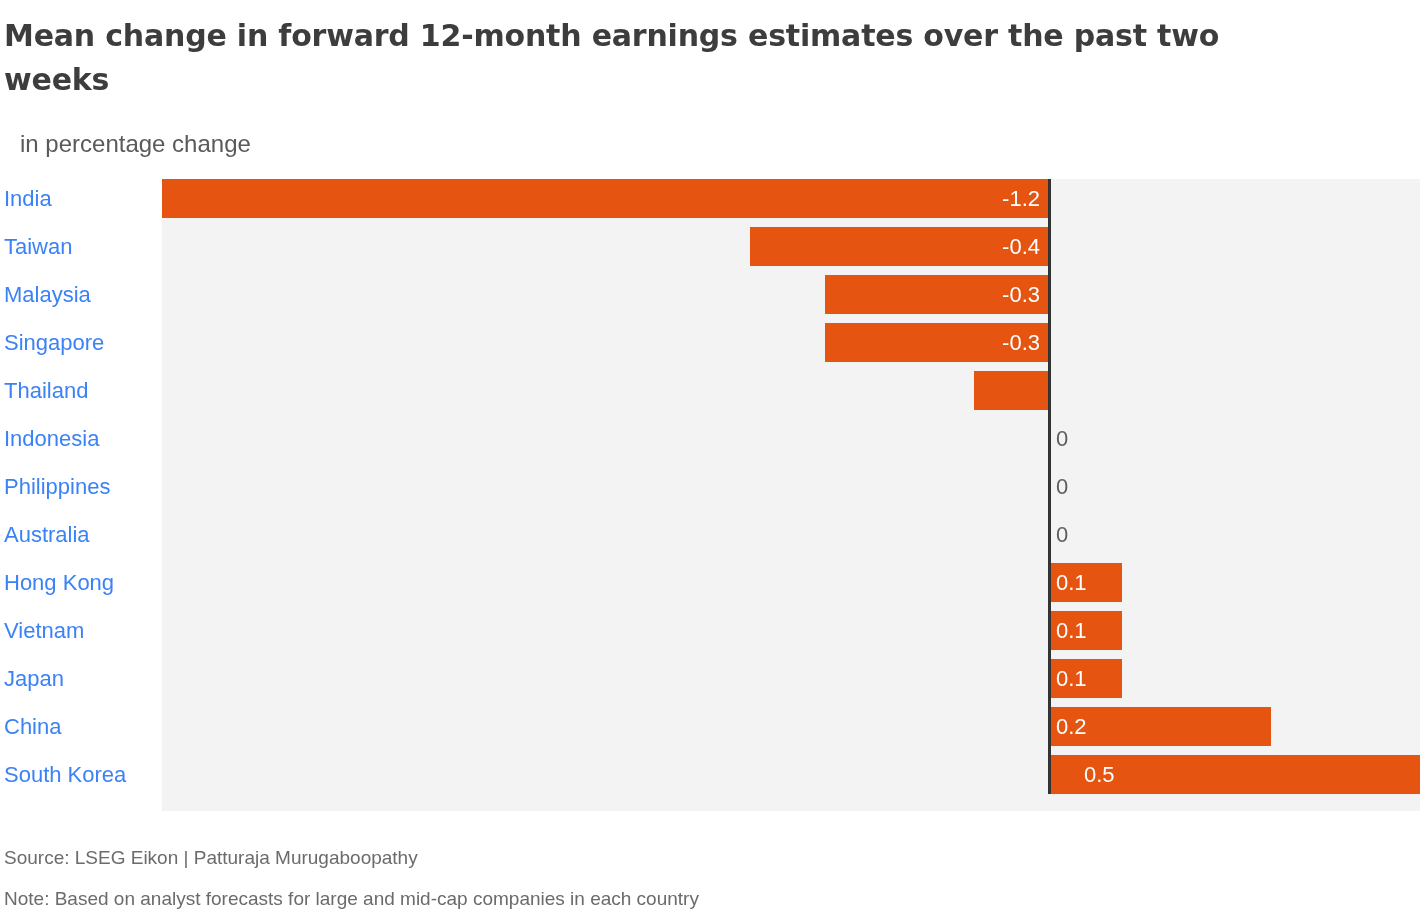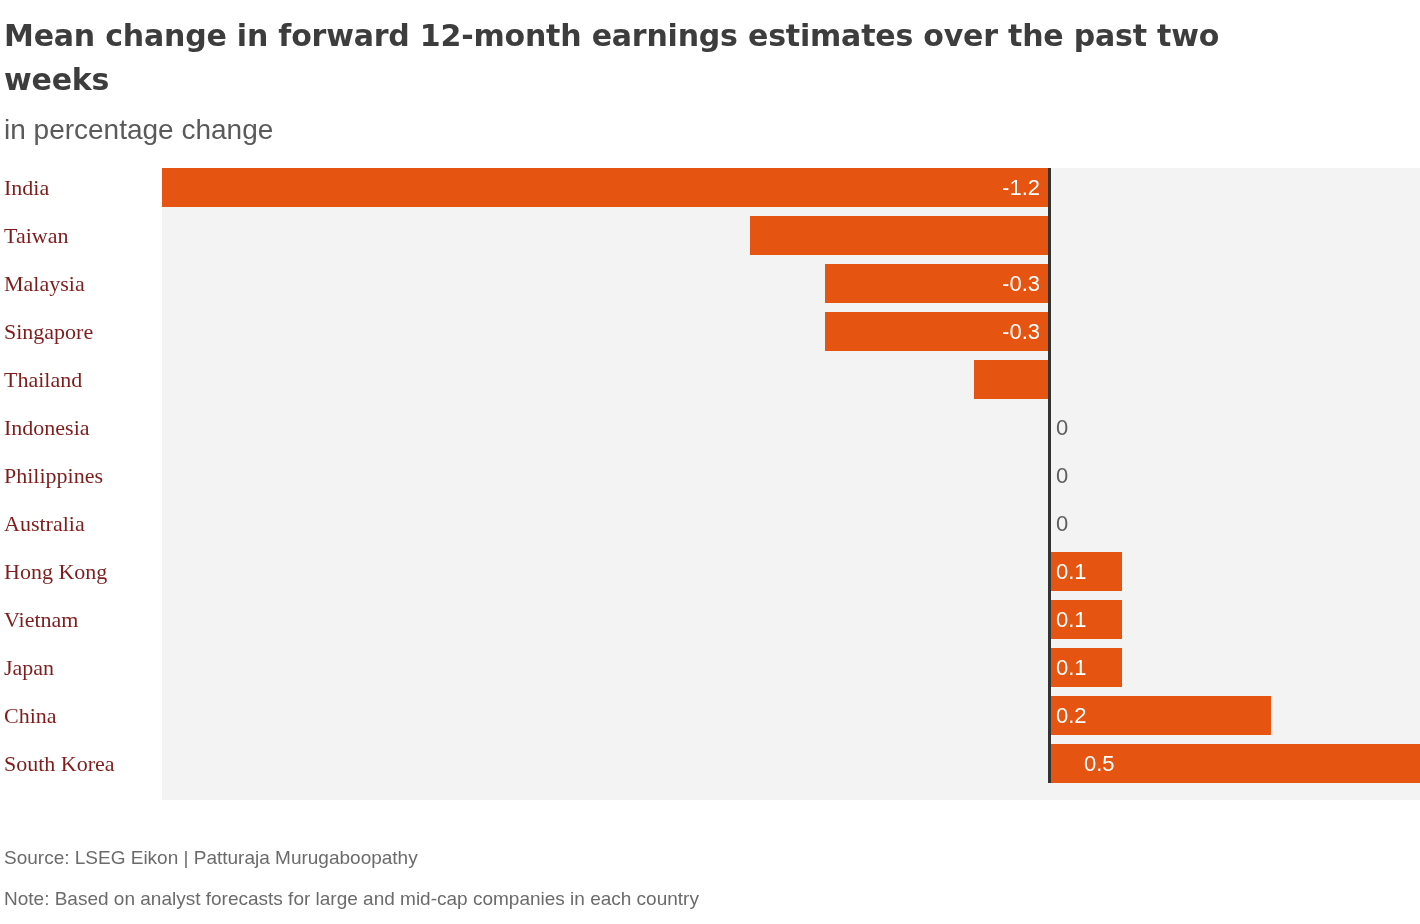"in percentage change" .chart-subtitle { font-size: 28px -> 24px; margin: 0 -> 16px }
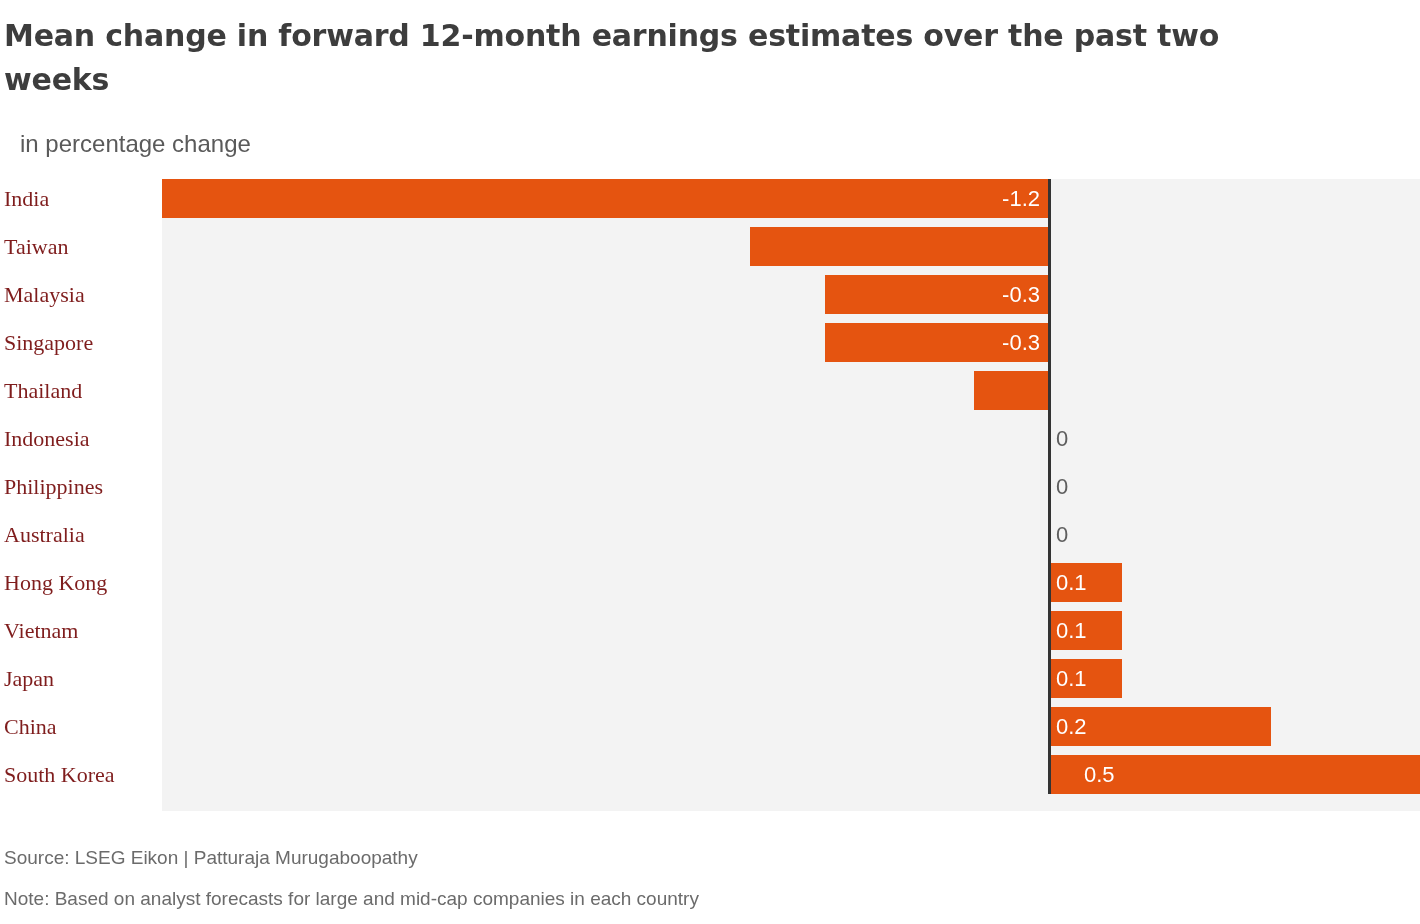"India" .row-label { color: #7f1d1d -> #3b82f6; font-family: Liberation Serif, serif -> Liberation Sans, sans-serif }
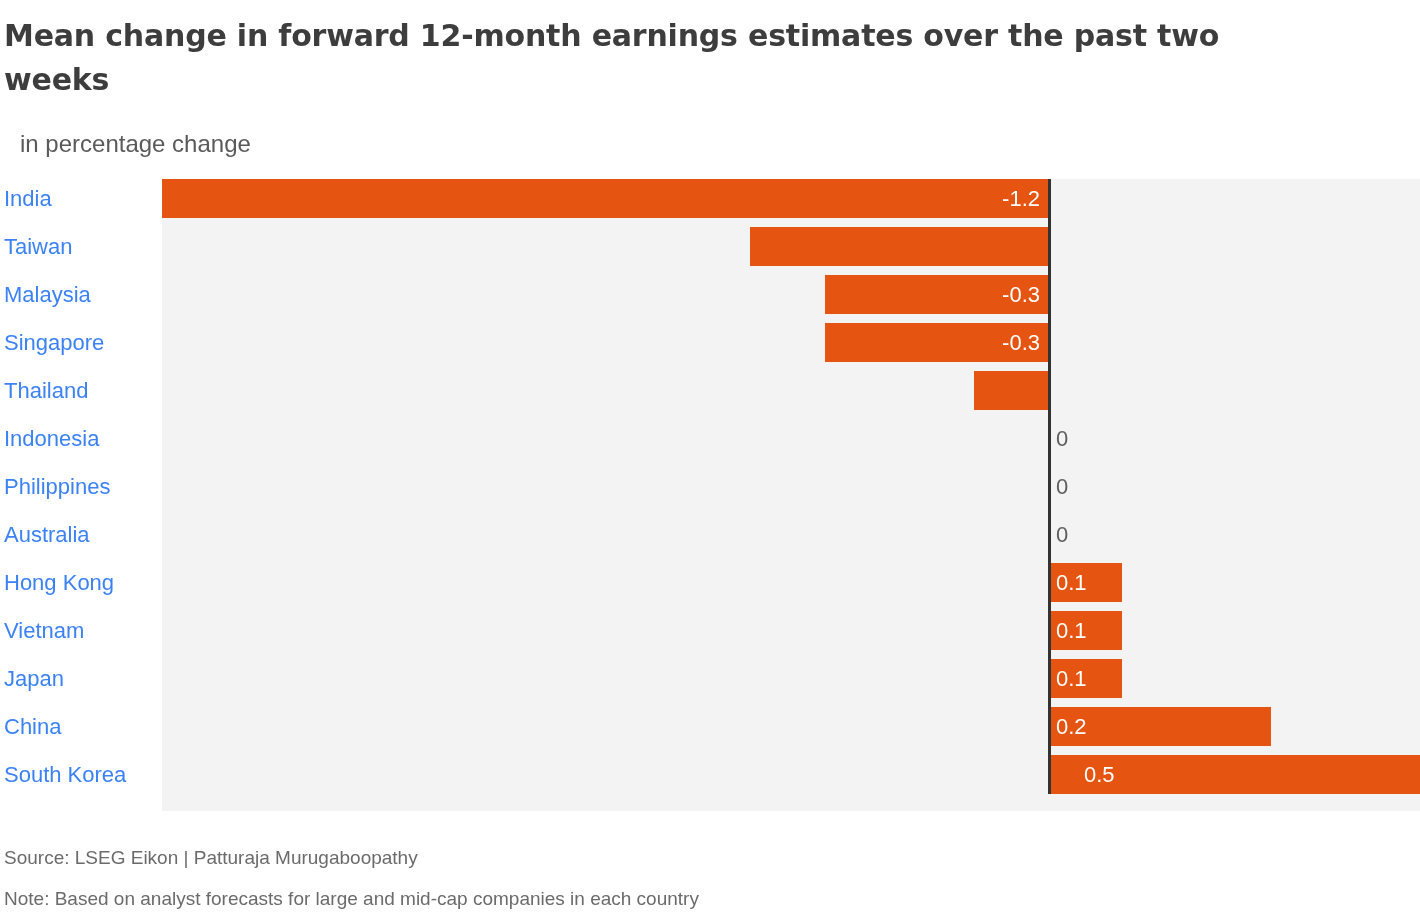"-0.4" div.bar-value { html: none -> <div>-0.4</div> }
